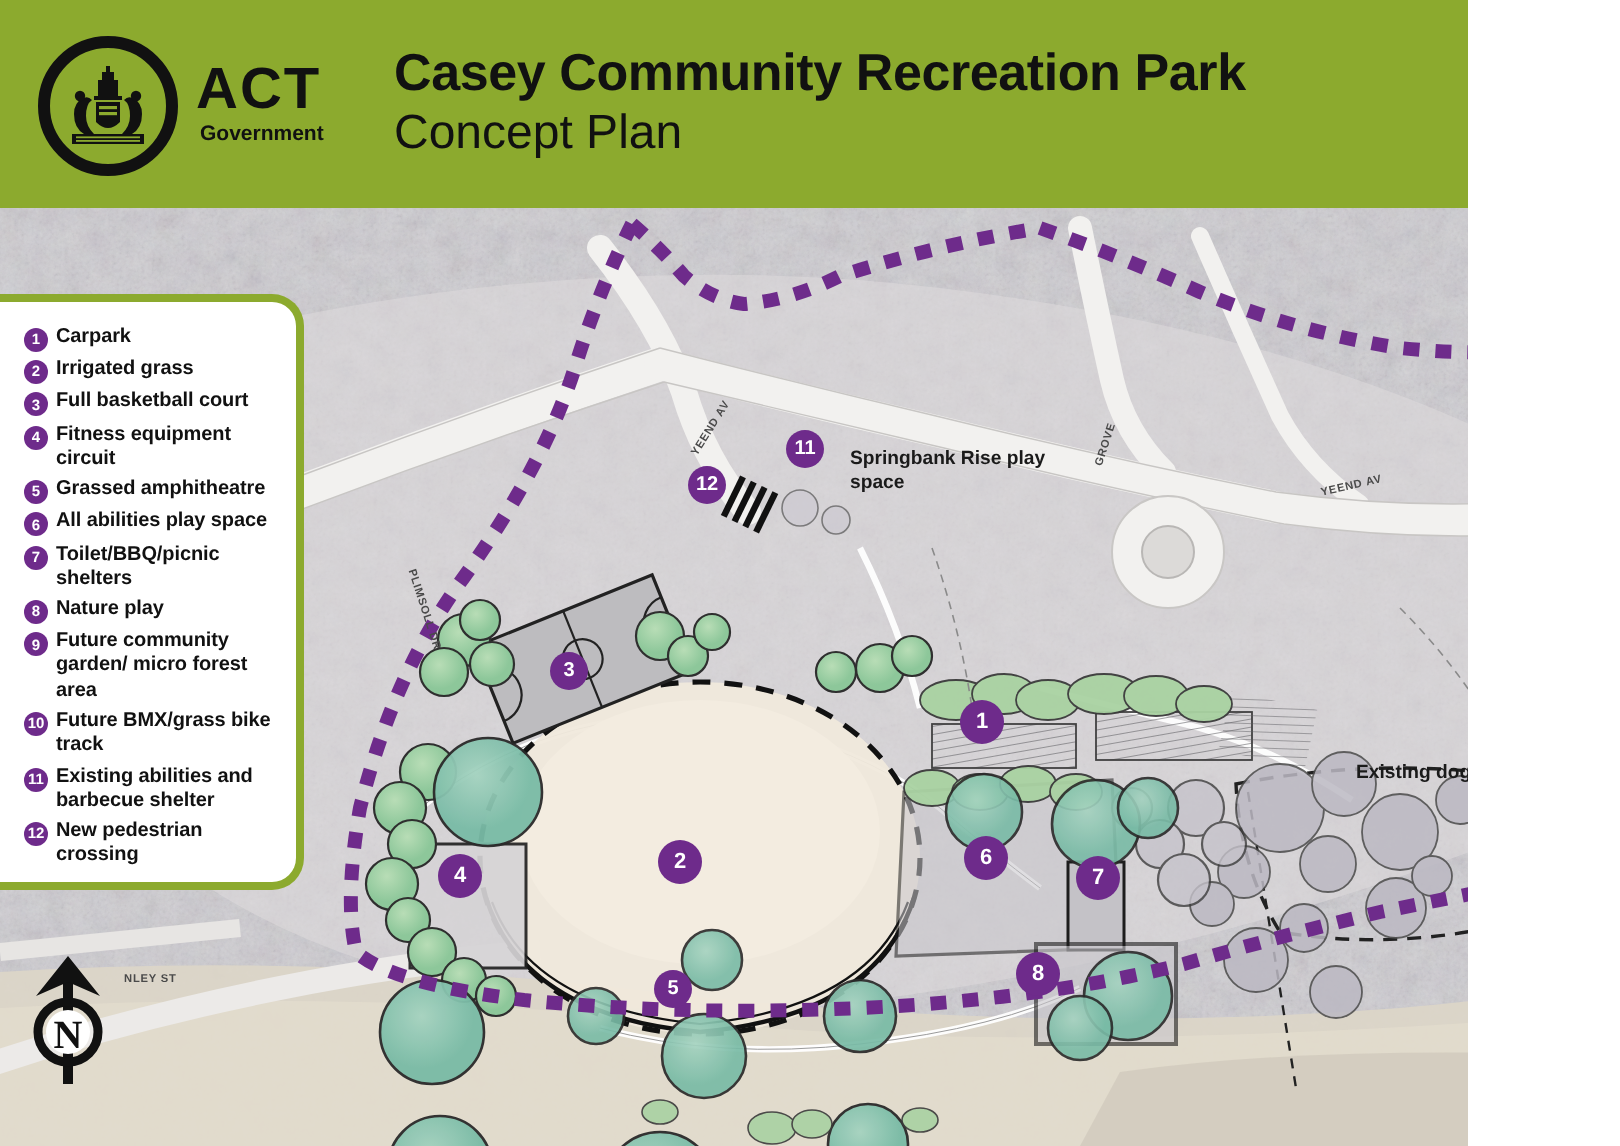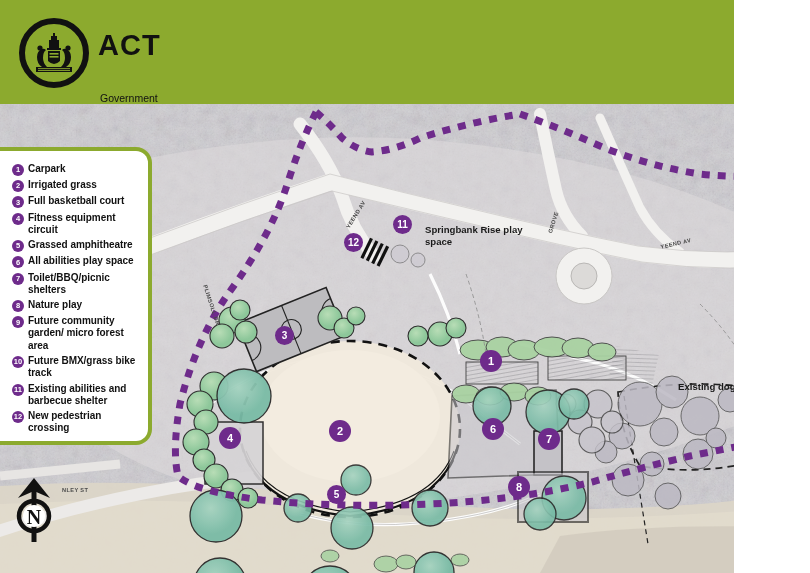"Casey Community Recreation Park" div { html: none -> <div> <div>Casey Community Recreation Park</div> <div>Concept Plan</div> </div> }
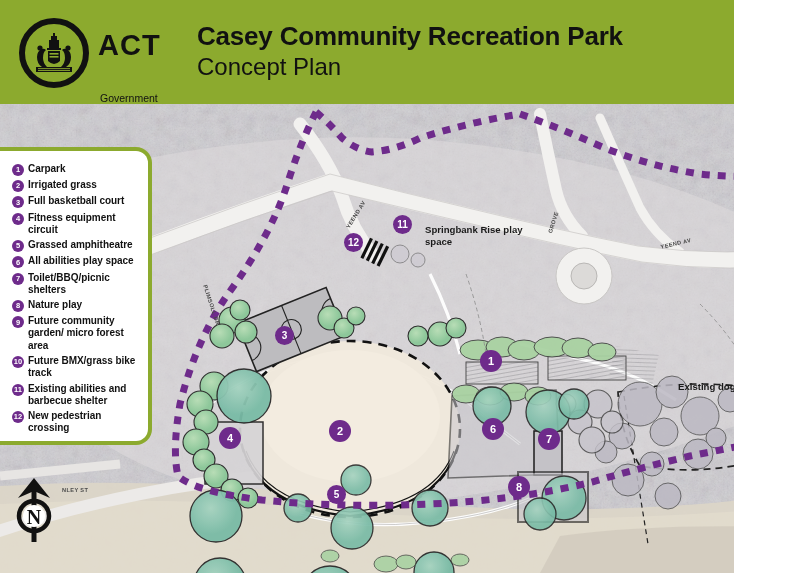"Government" #gov-word { font-weight: normal -> bold; margin-top: 31px -> none }
